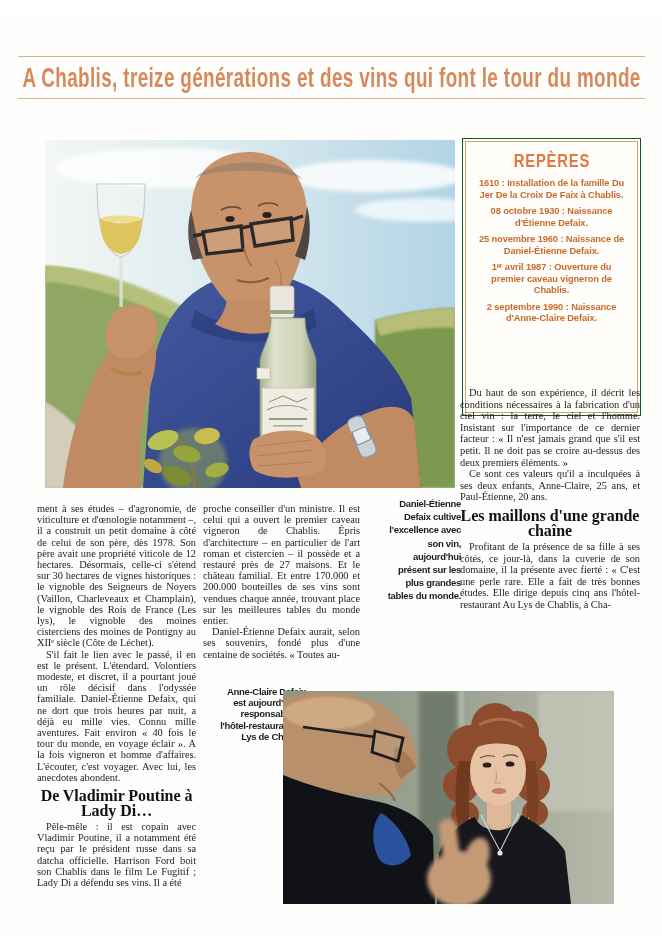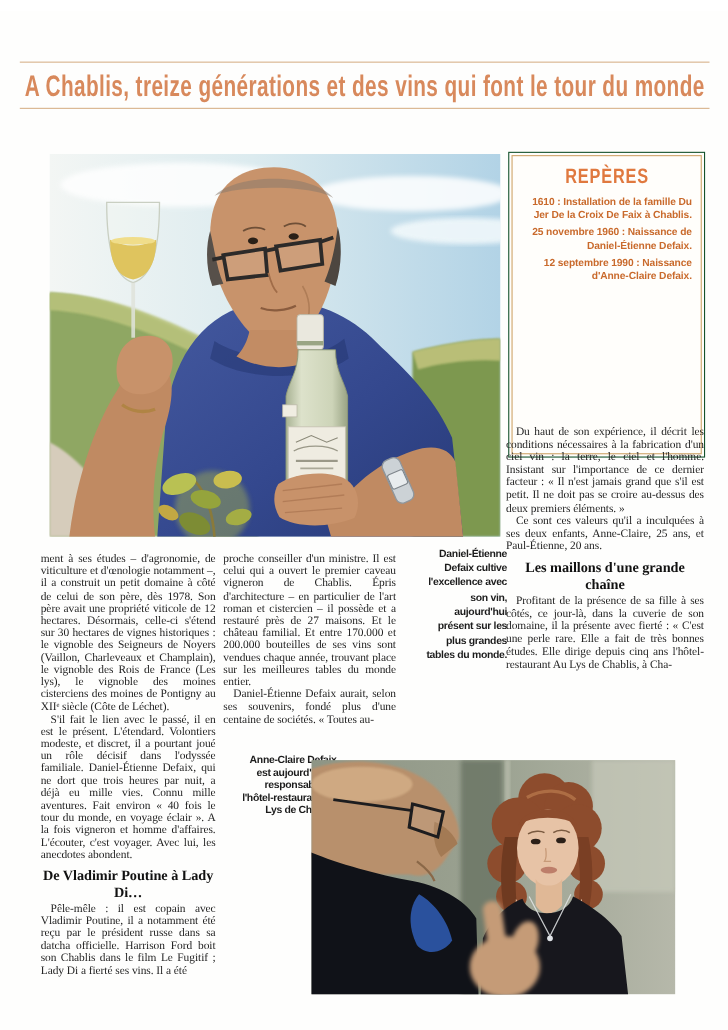"1610 : Installation de la" .reperes li { text-align: right -> none }
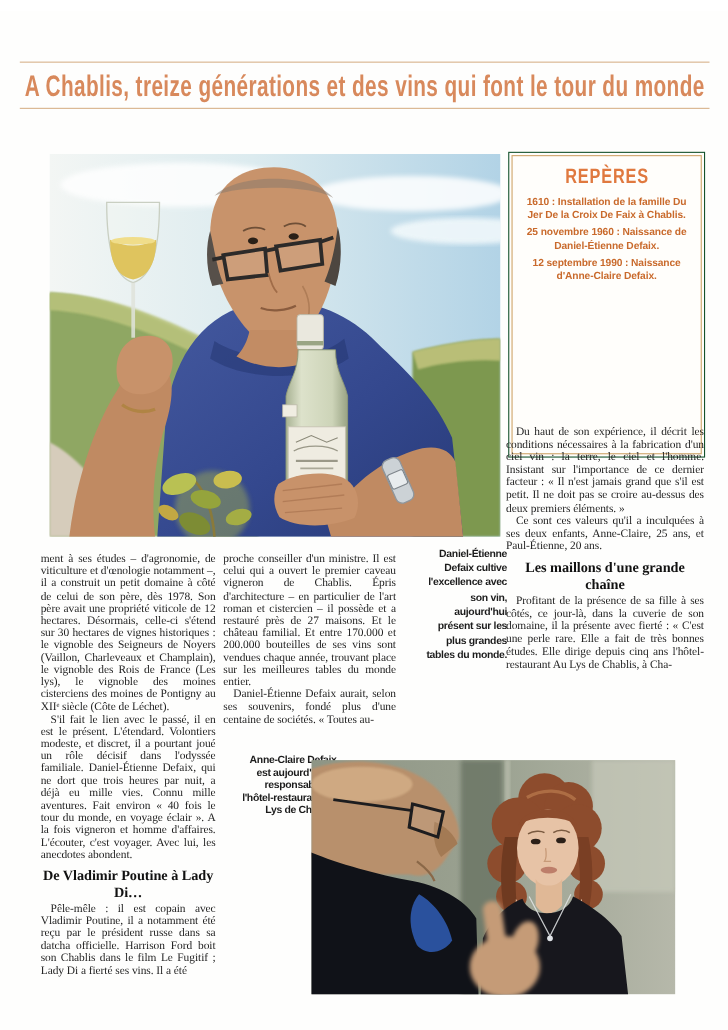"08 octobre 1930 : Naissance" li { html: none -> <li>08 octobre 1930 : Naissance d'Étienne Defaix.</li> }
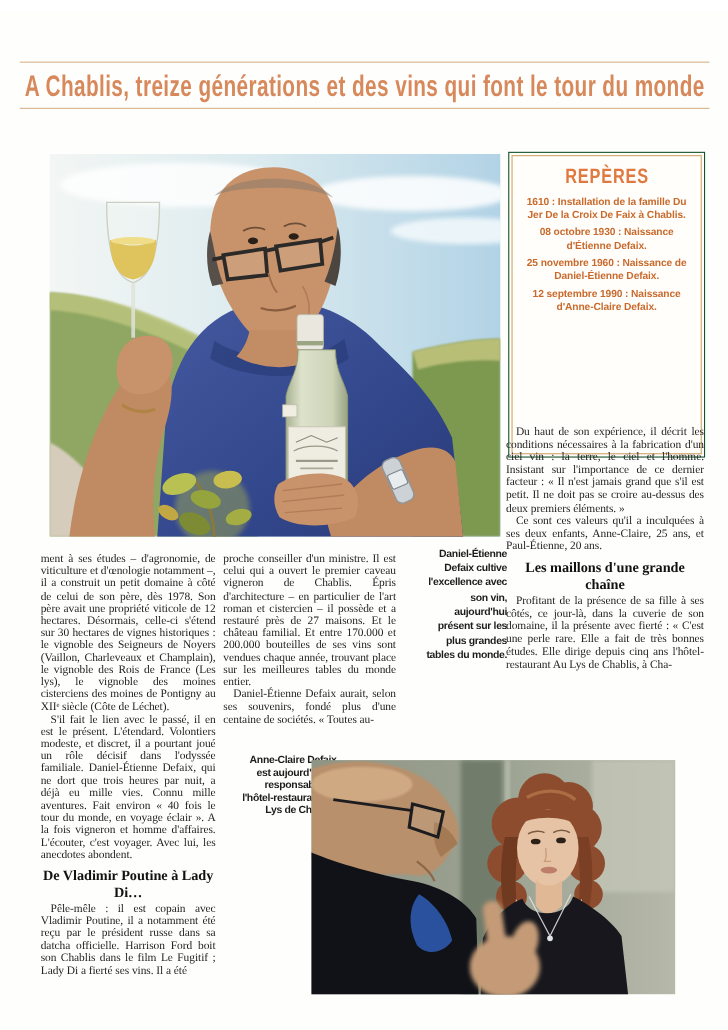"1ᵉʳ avril 1987 : Ouverture" li { html: none -> <li>1ᵉʳ avril 1987 : Ouverture du premier caveau vigneron de Chablis.</li> }
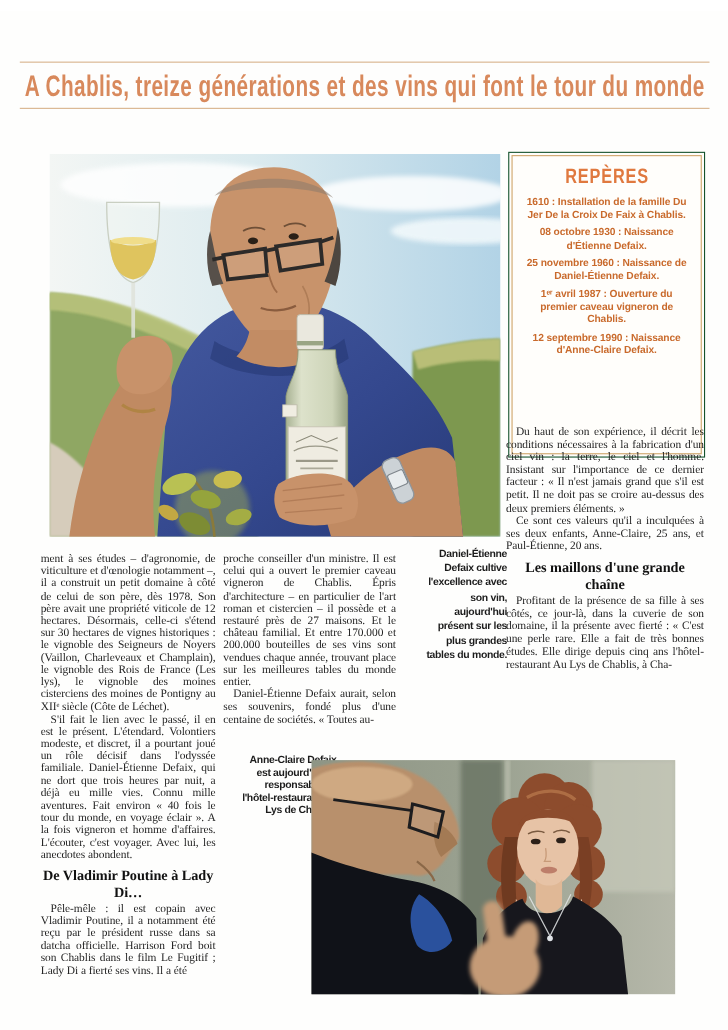"12 septembre 1990 : Naissance" li { text: 12 -> 2 }
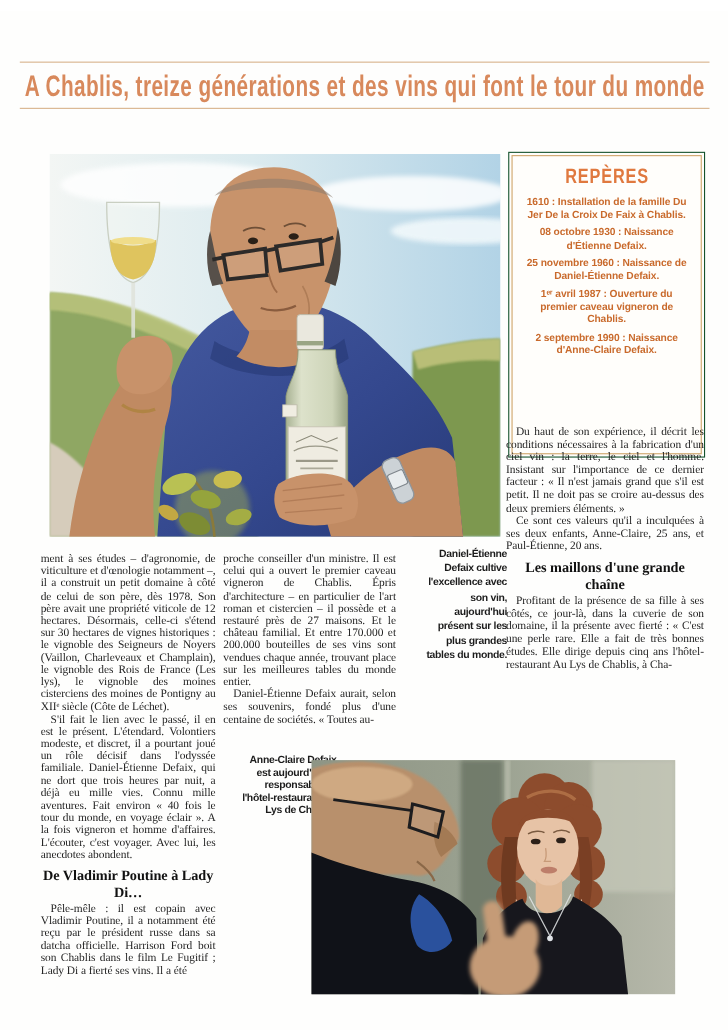"Les maillons d'une grande chaîne" .col h3 { font-size: 13px -> 16px }
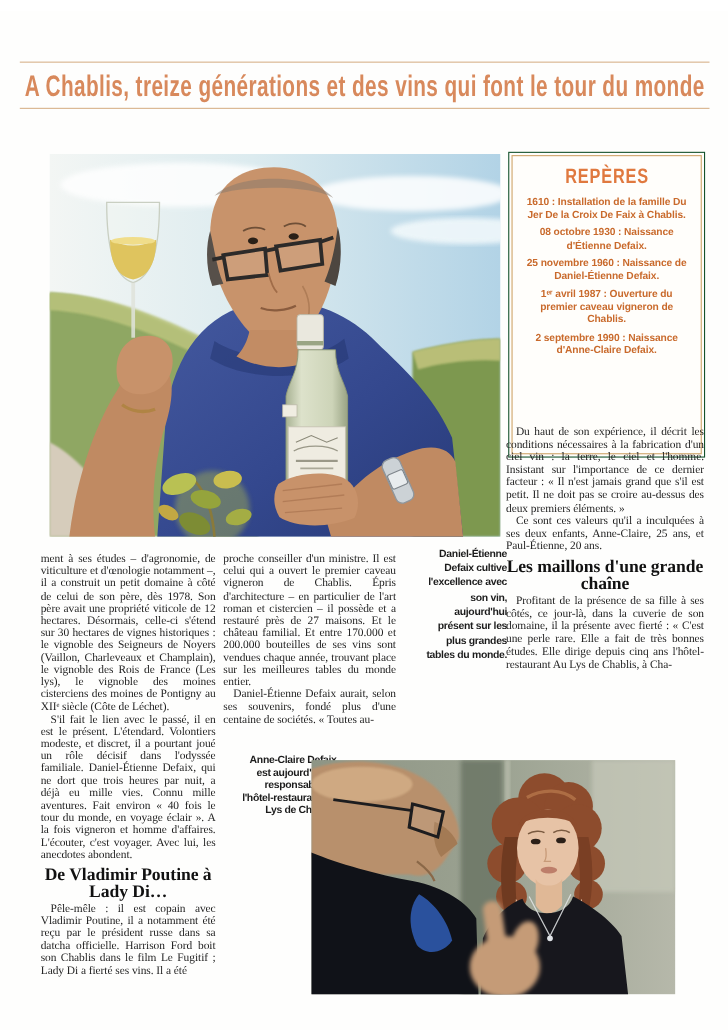"; Lady Di a fierté" span { text: fierté -> défendu }
